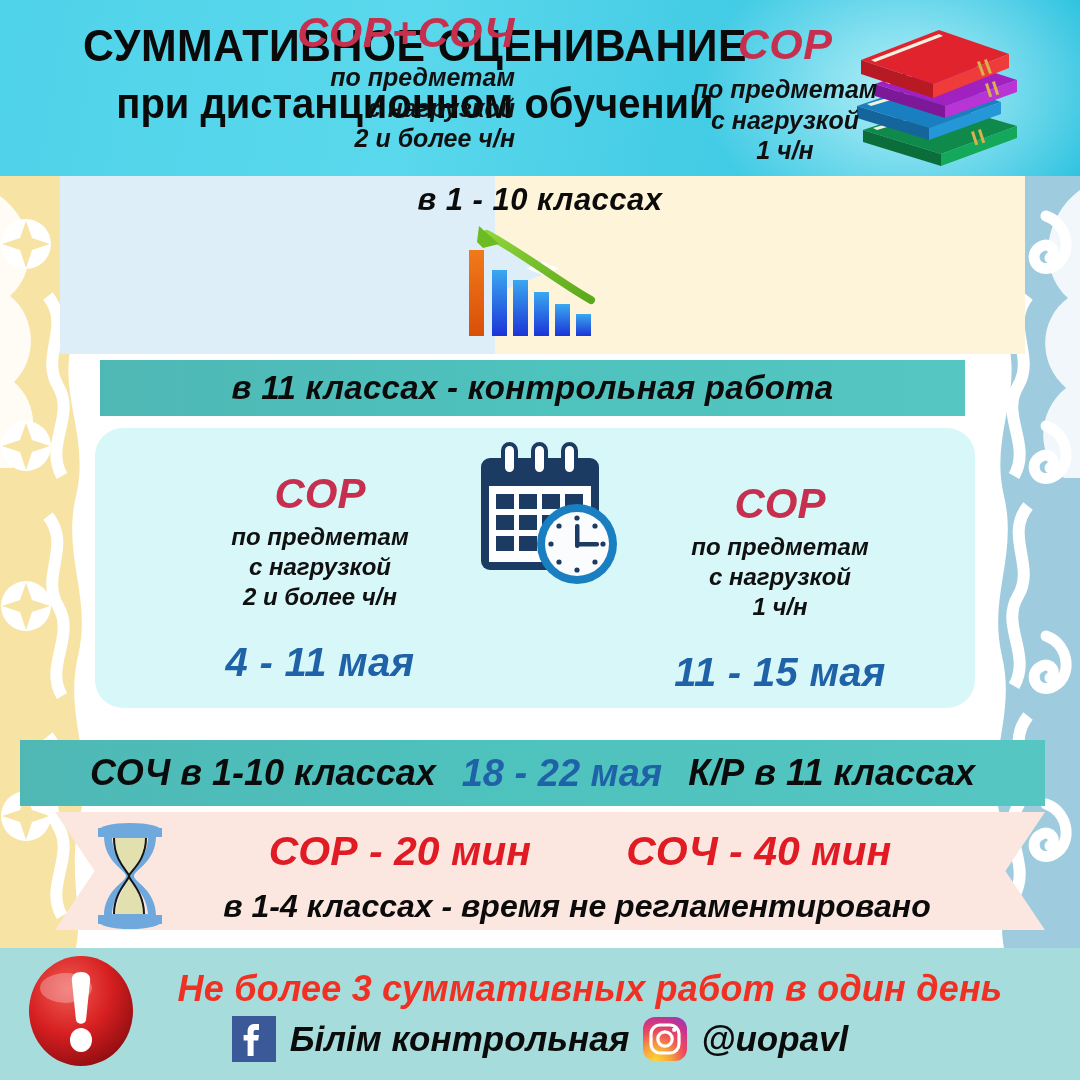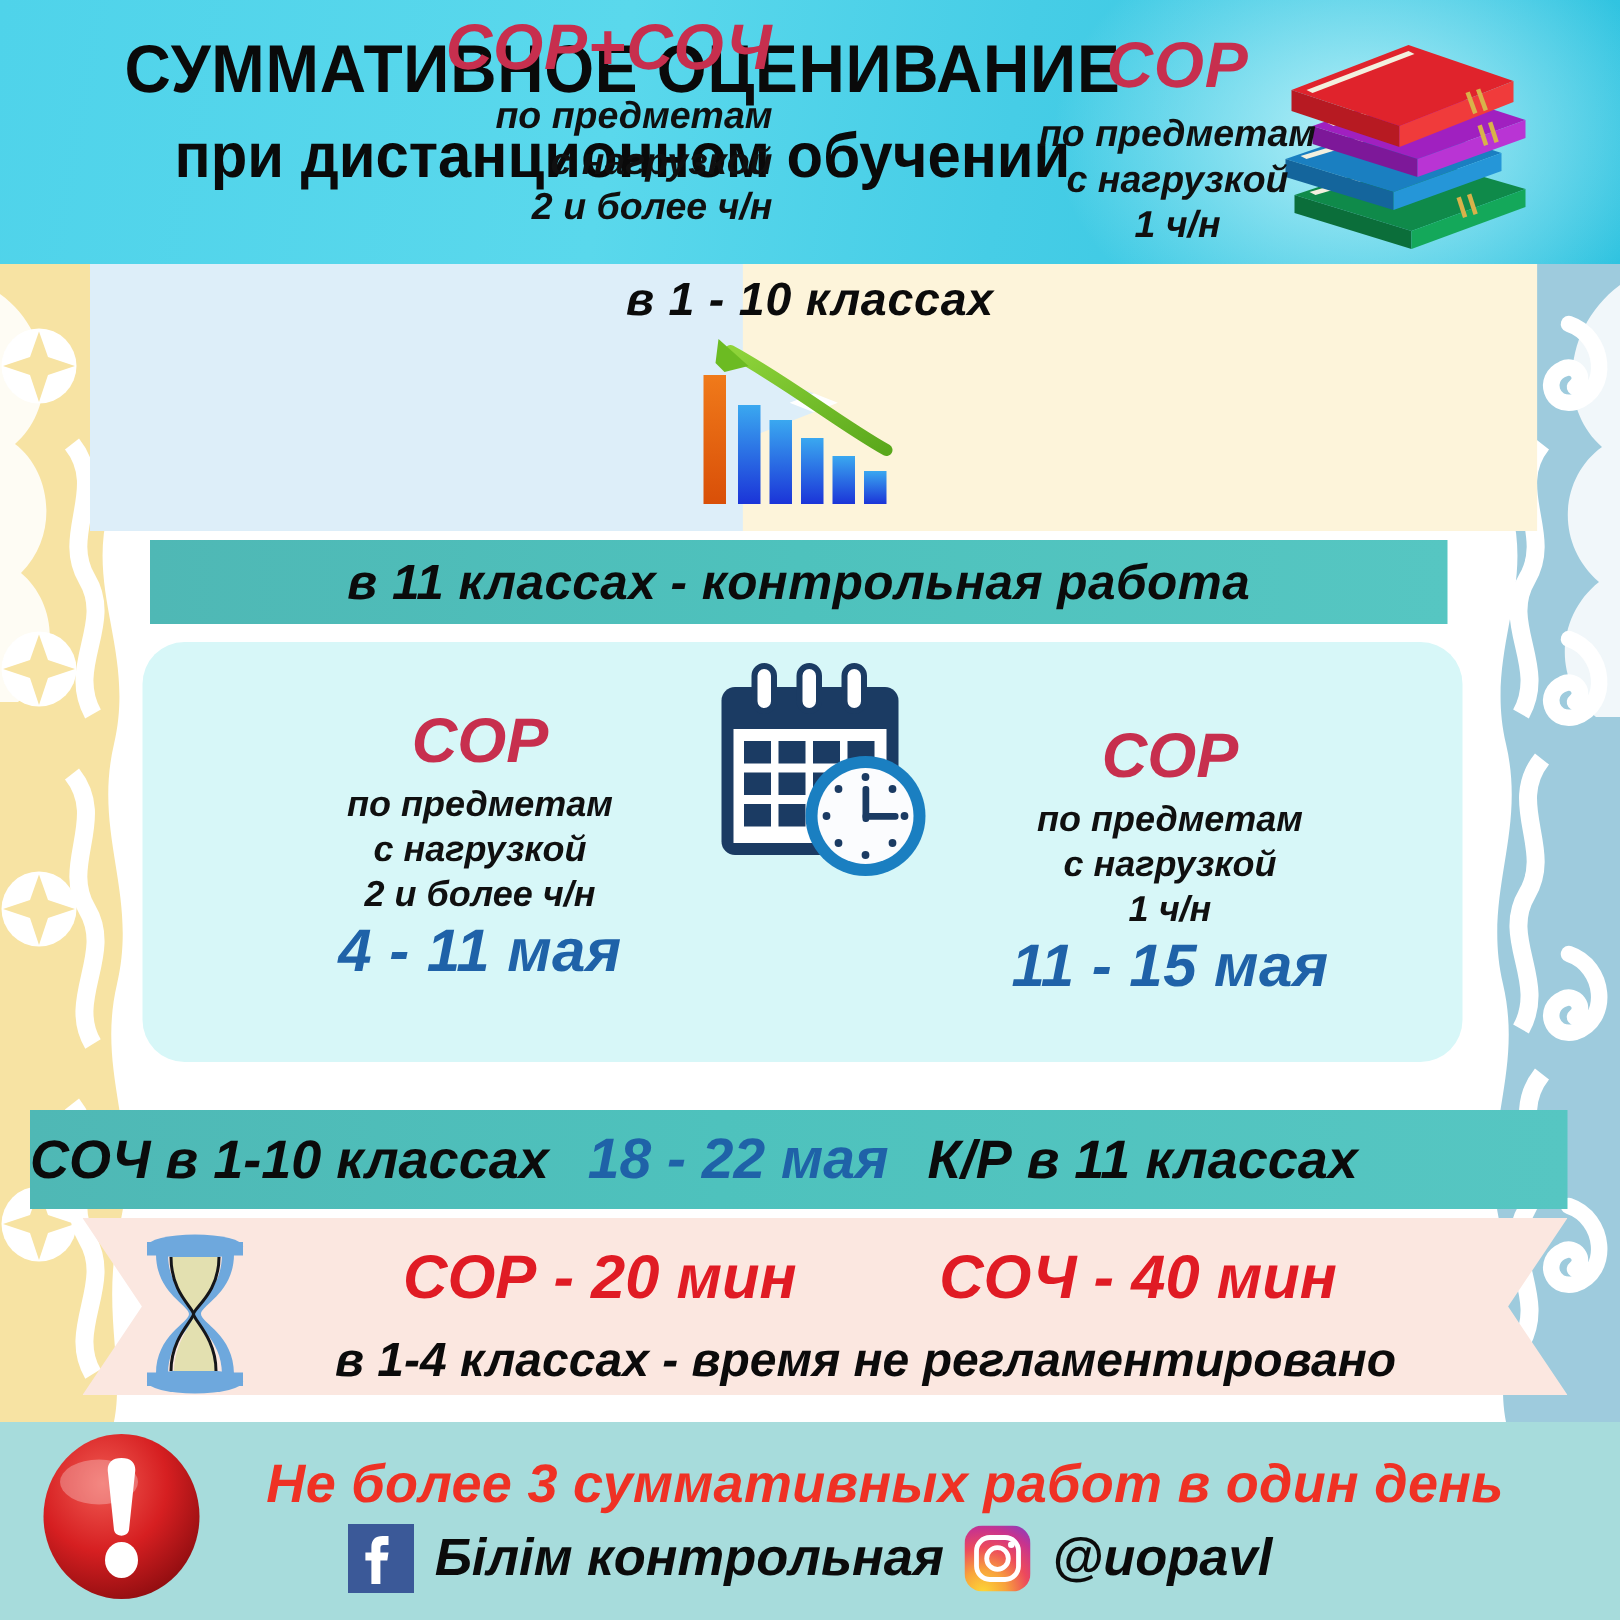"4 - 11 мая" .cal-date { margin-top: 0 -> 28px }
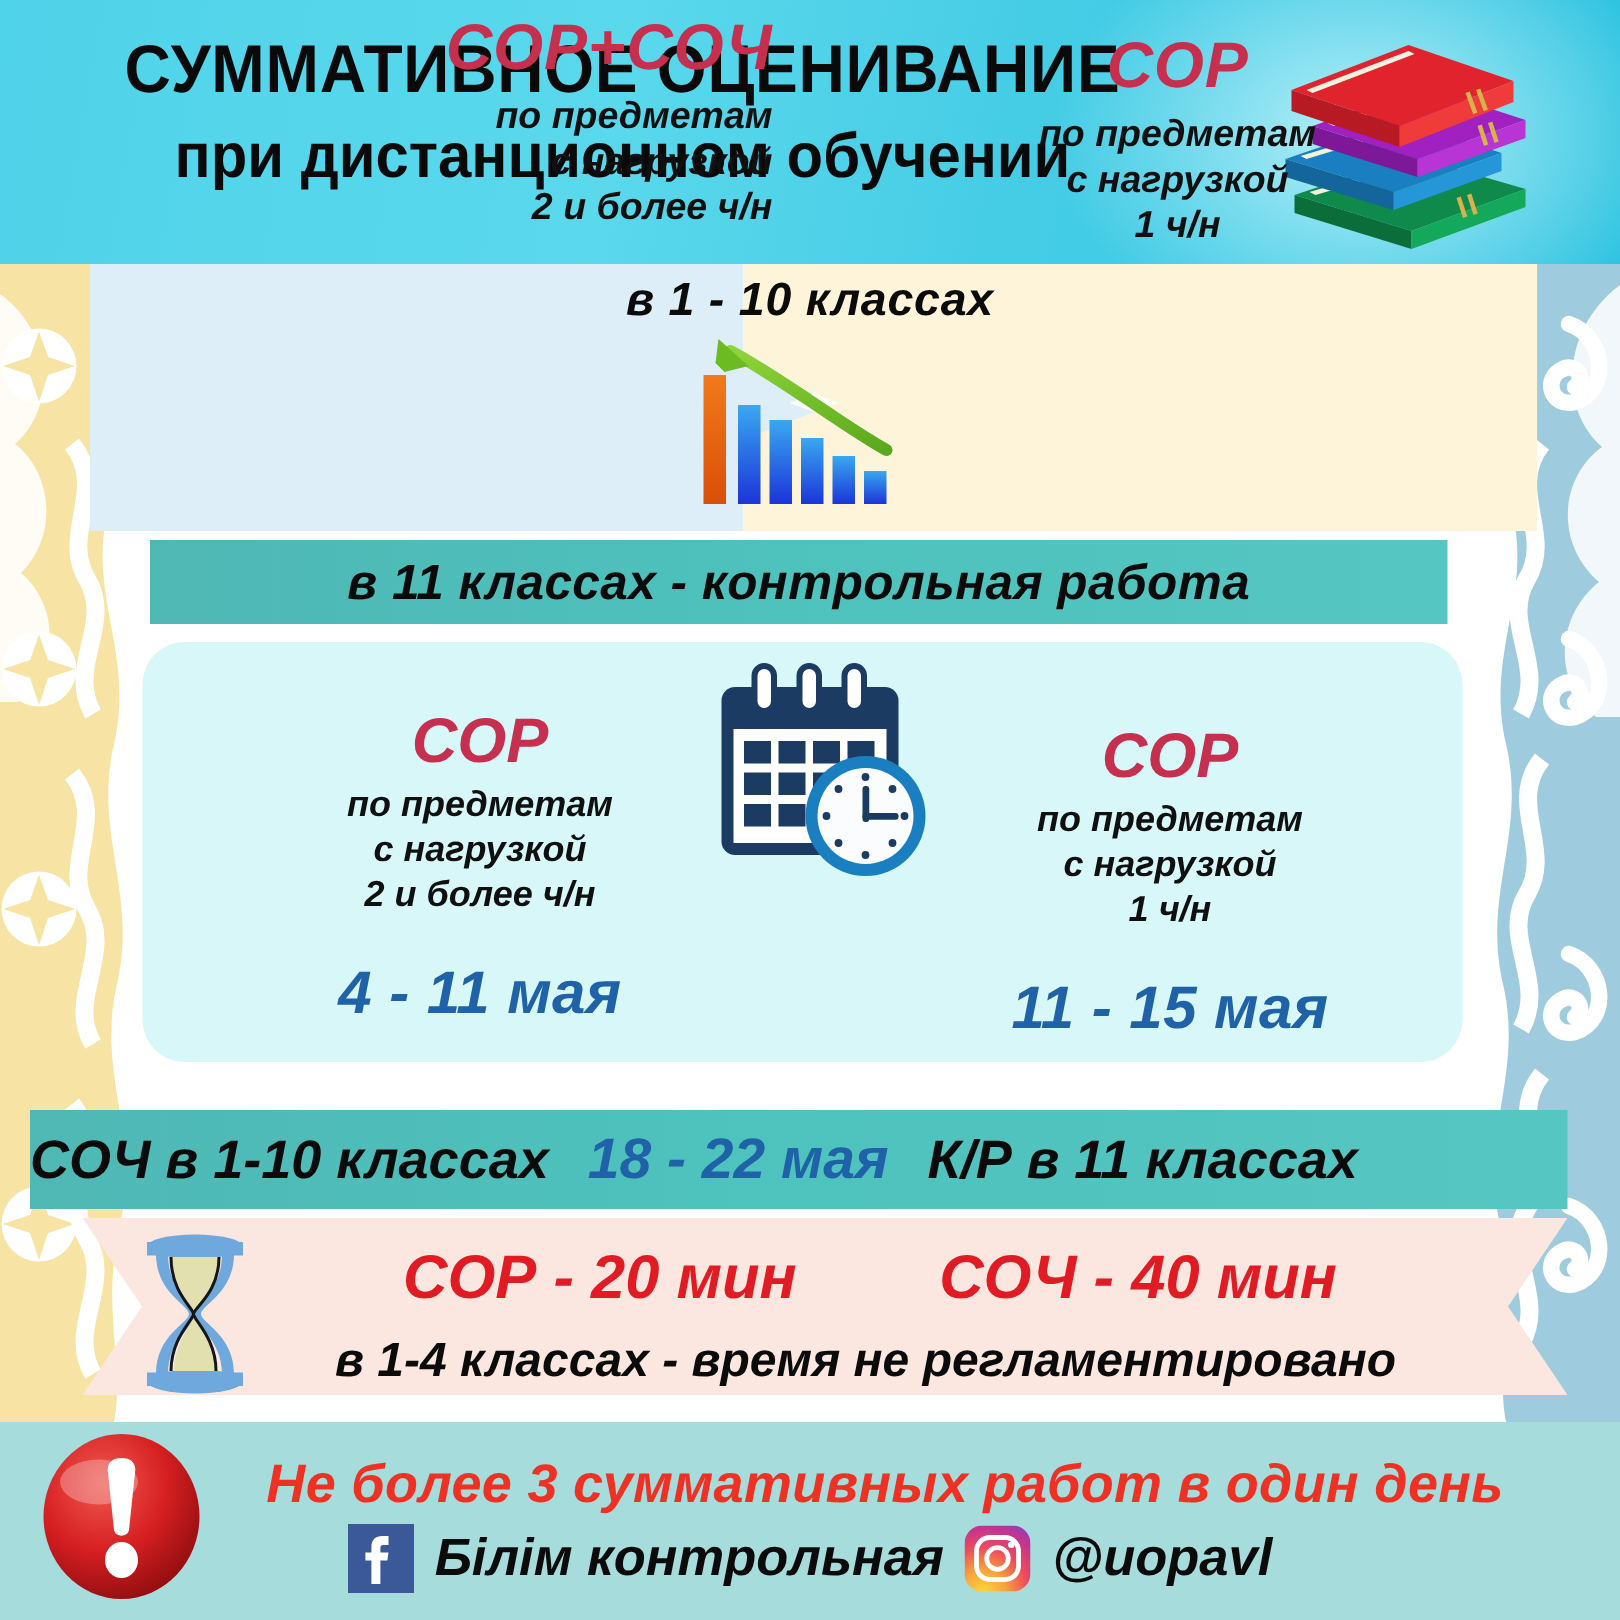"СОЧ в 1-10 классах" .teal-banner-2 { justify-content: flex-start -> center }
